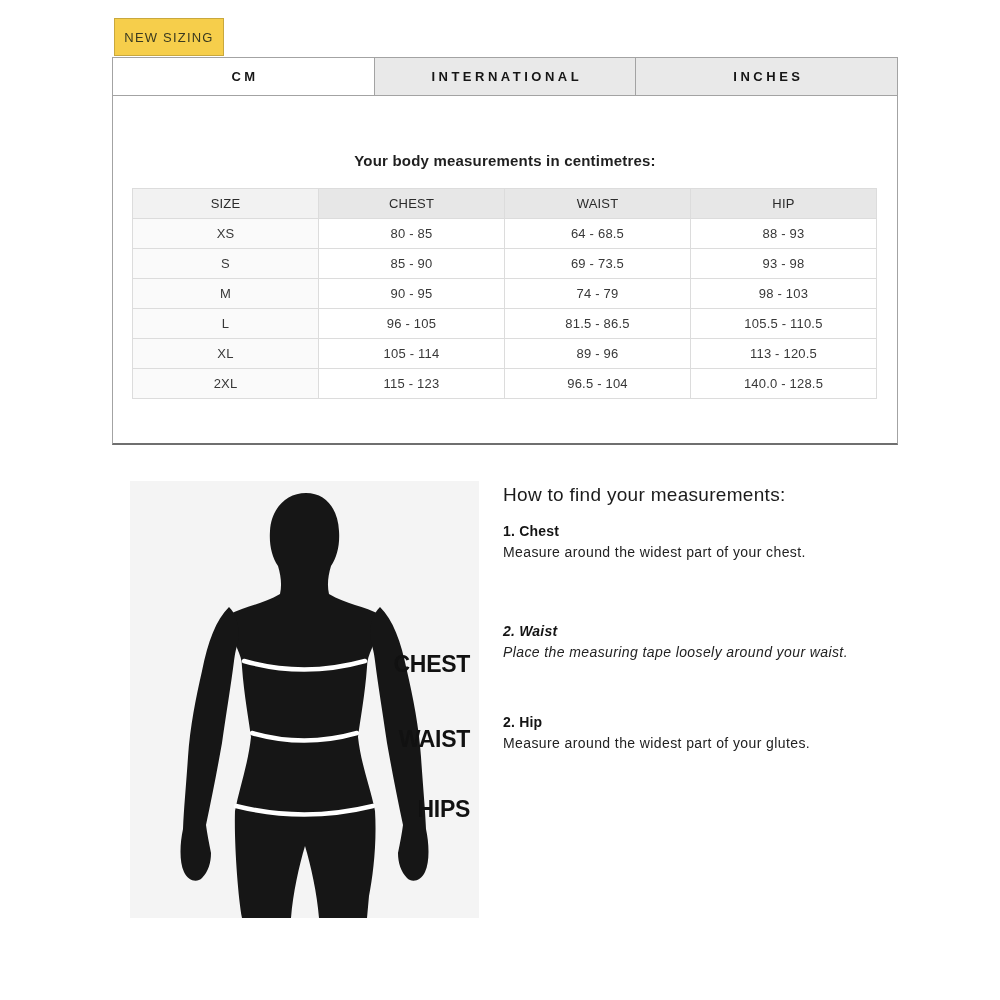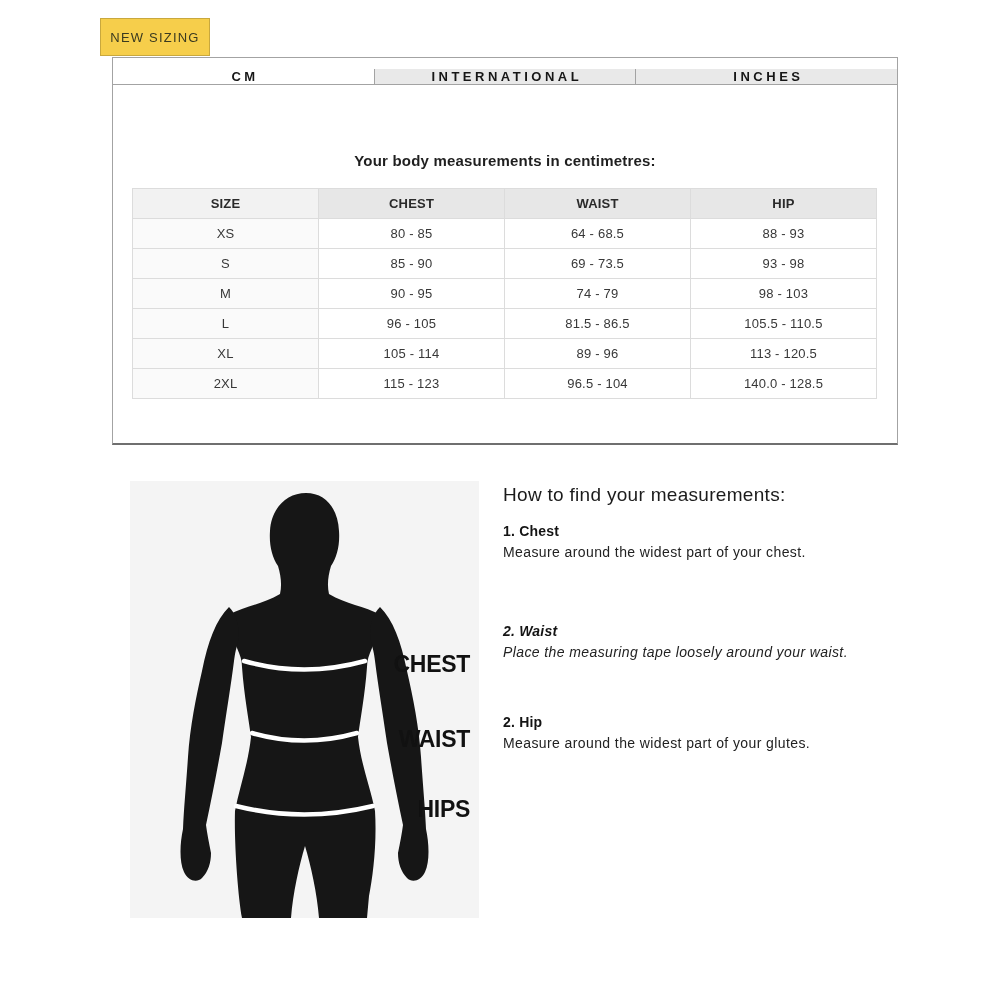"NEW SIZING" .badge { left: 100px -> 114px }
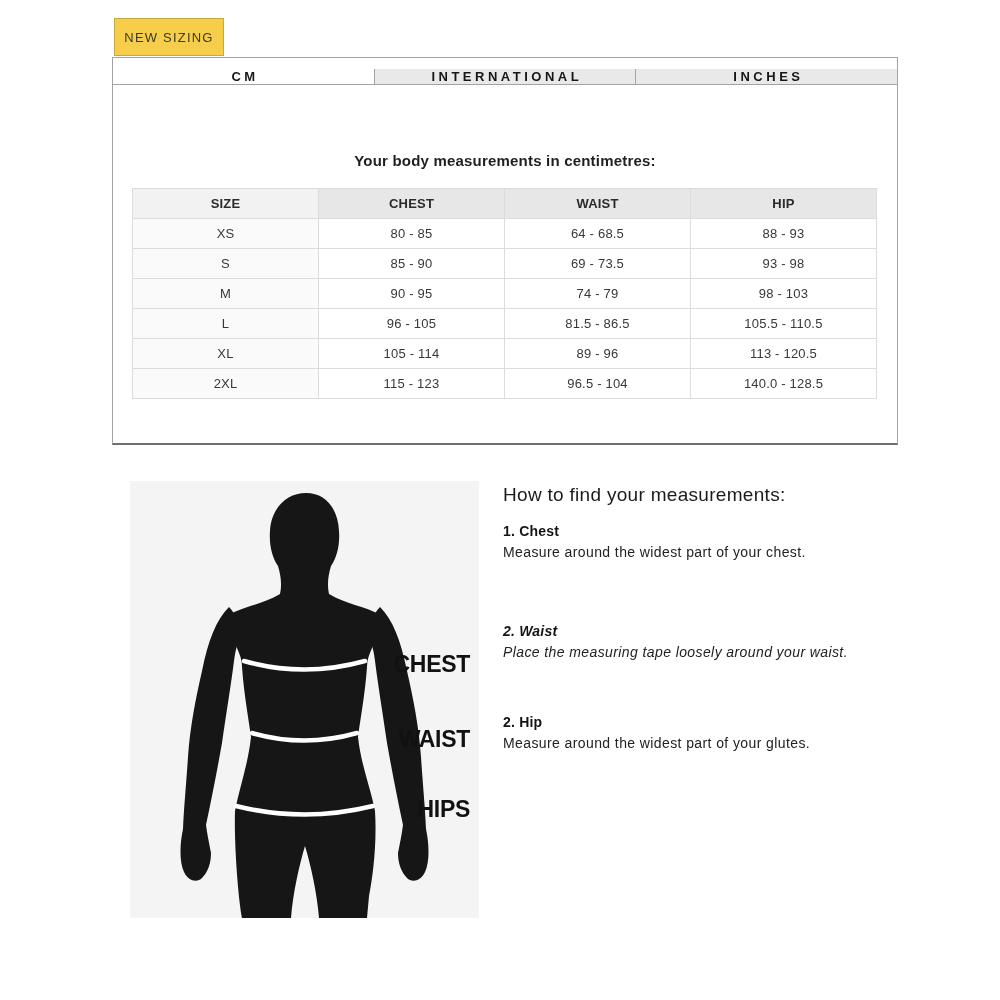"CM" .tabs { align-items: center -> none }
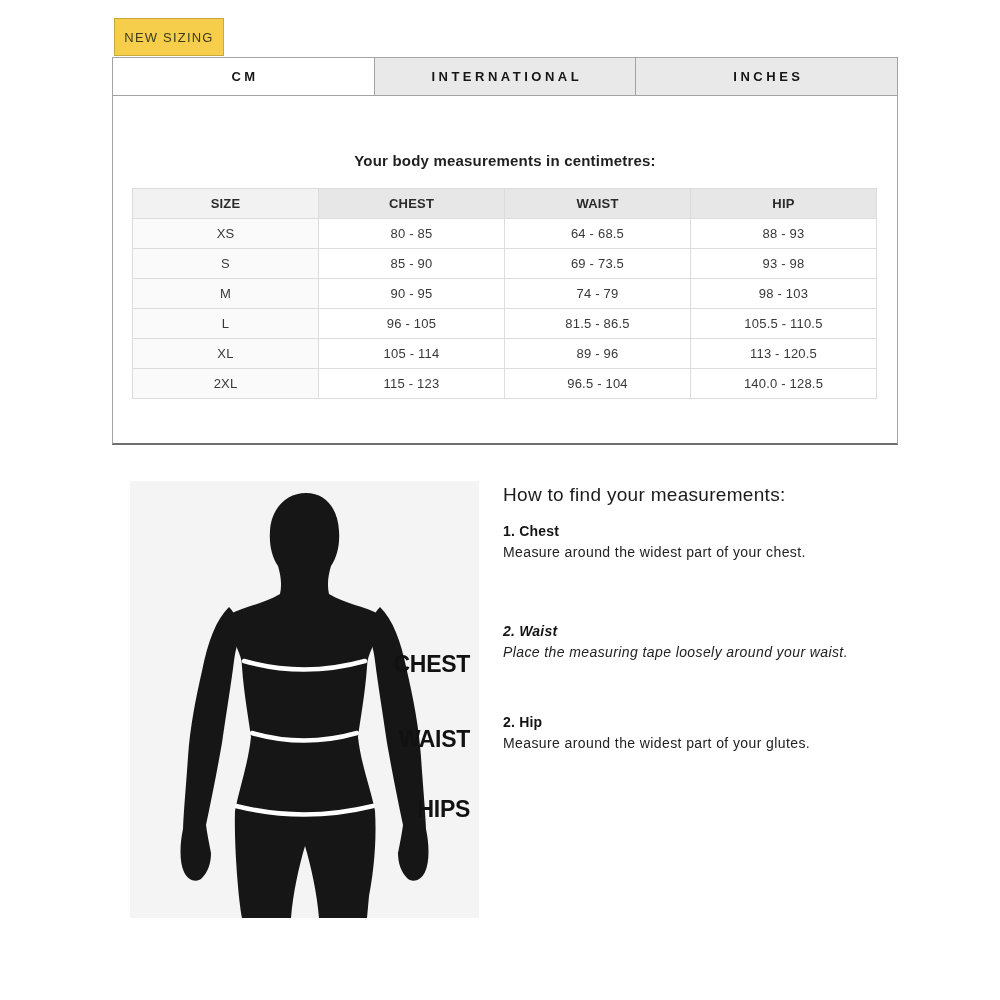"SIZE" .size-table th { font-weight: bold -> normal }
